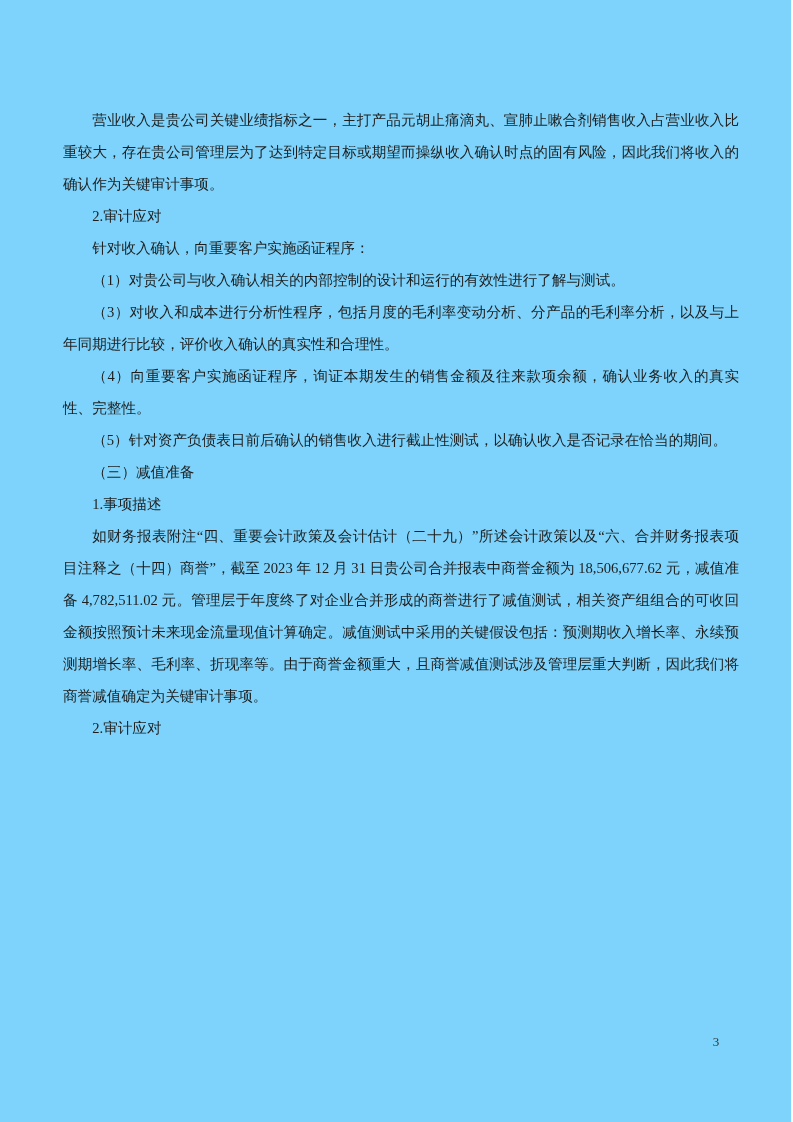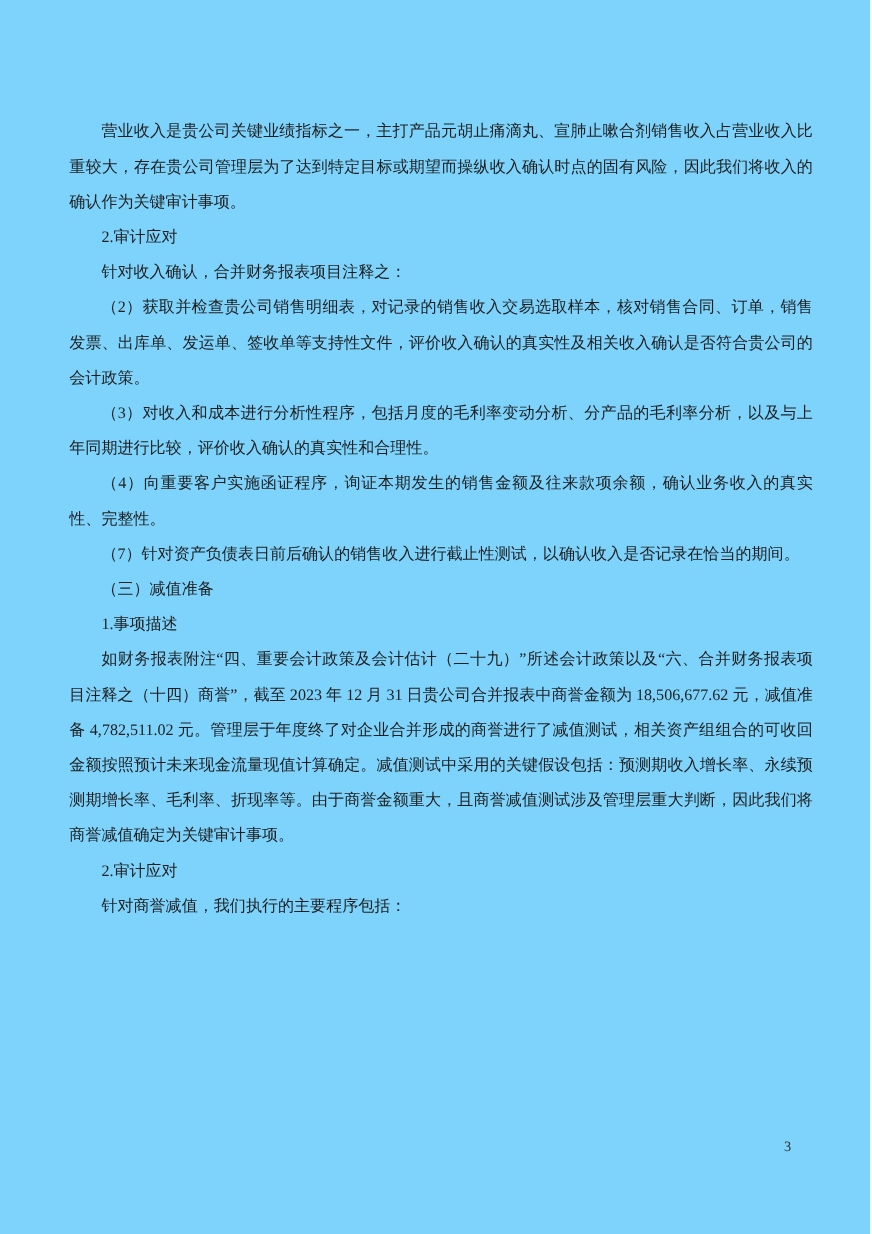"针对收入确认，合并财务报表项目注释之：" p { text: 合并财务报表项目注释之 -> 向重要客户实施函证程序 }
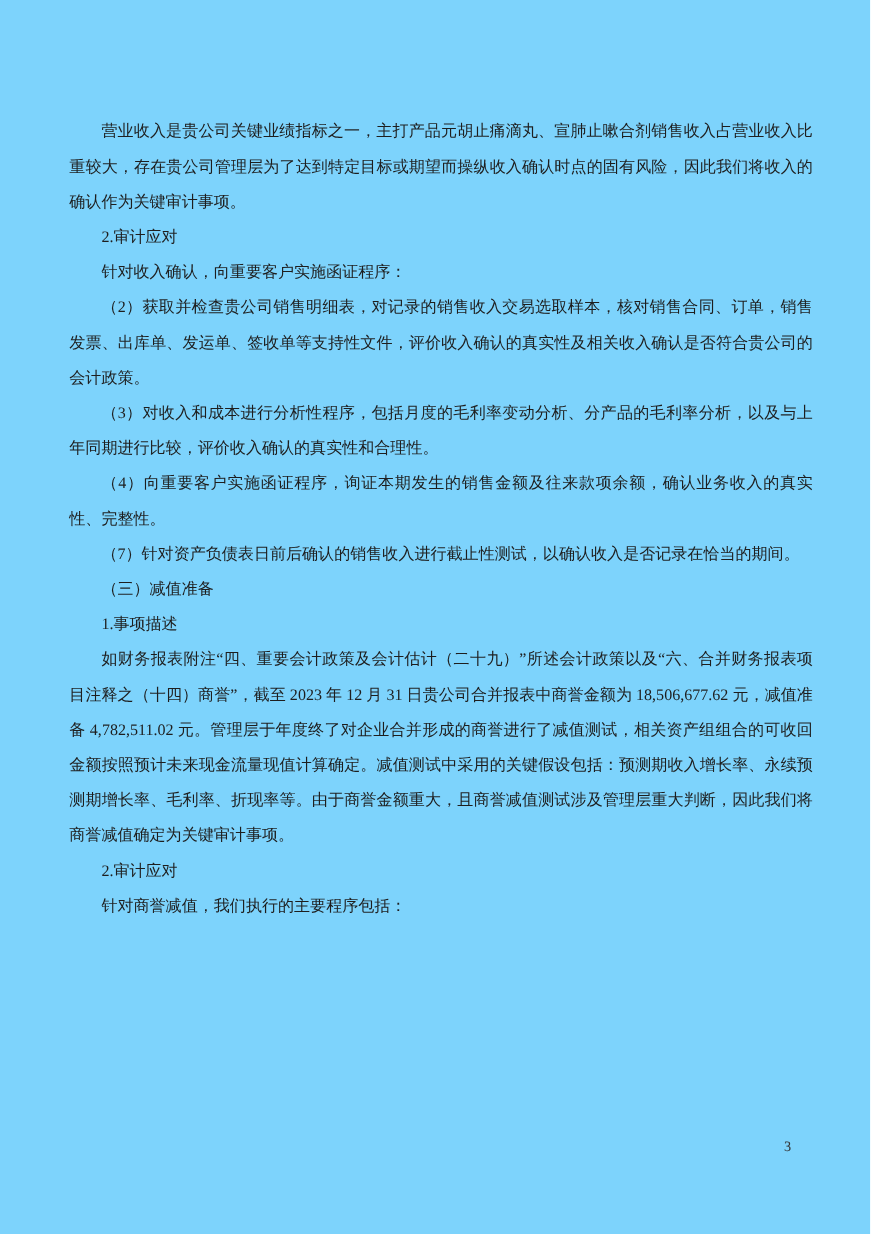"（1）对贵公司与收入确认相关的内部控制的设计和运行的有效性进行了解与测试。" p { html: none -> <p>（1）对贵公司与收入确认相关的内部控制的设计和运行的有效性进行了解与测试。</p> }
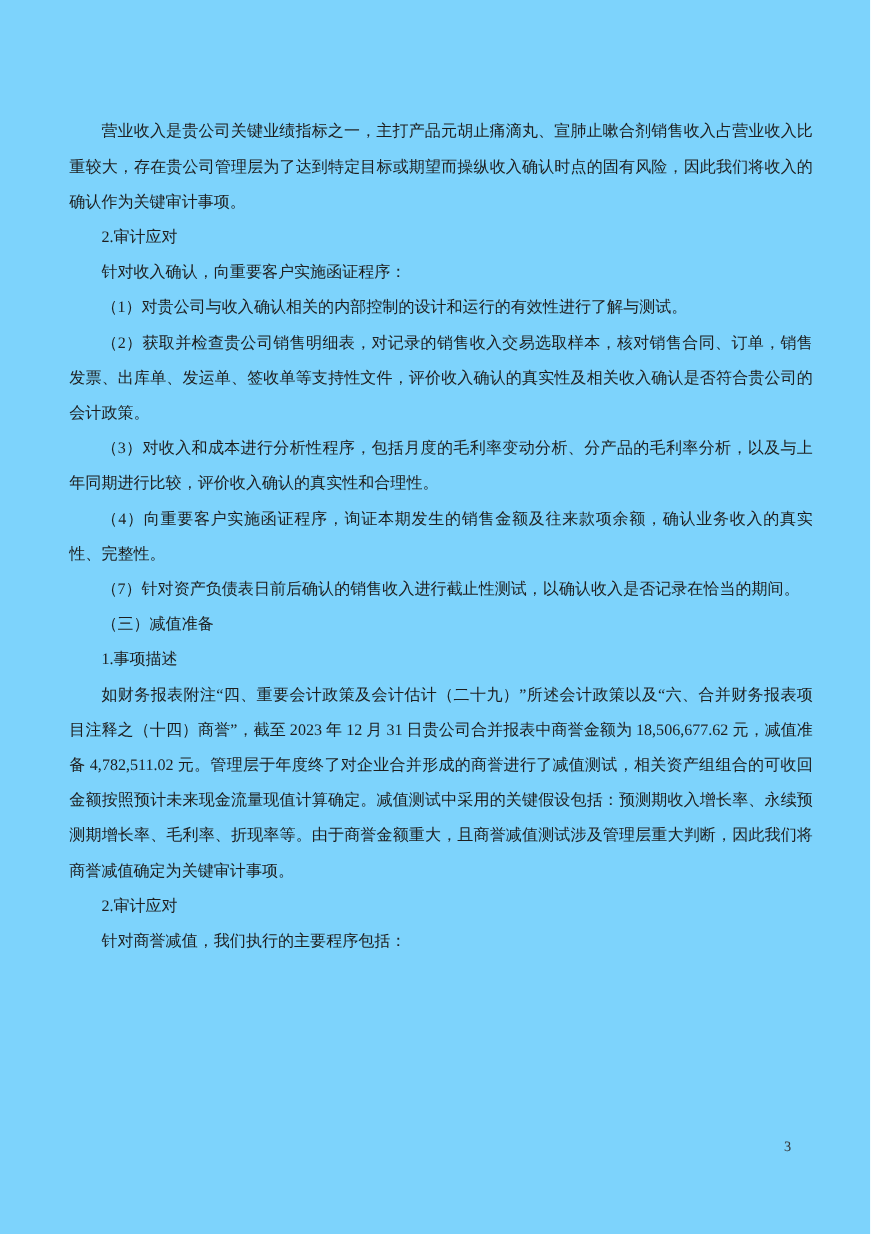"（2）获取并检查贵公司销售明细表，对记录的销售收入交易选取样本，核对销售合同、订" p { html: <p>（2）获取并检查贵公司销售明细表，对记录的销售收入交易选取样本，核对销售合同、订单，销售发票、出库单、发运单、签收单等支持性文件，评价收入确认的真实性及相关收入确认是否符合贵公司的会计政策。</p> -> none }
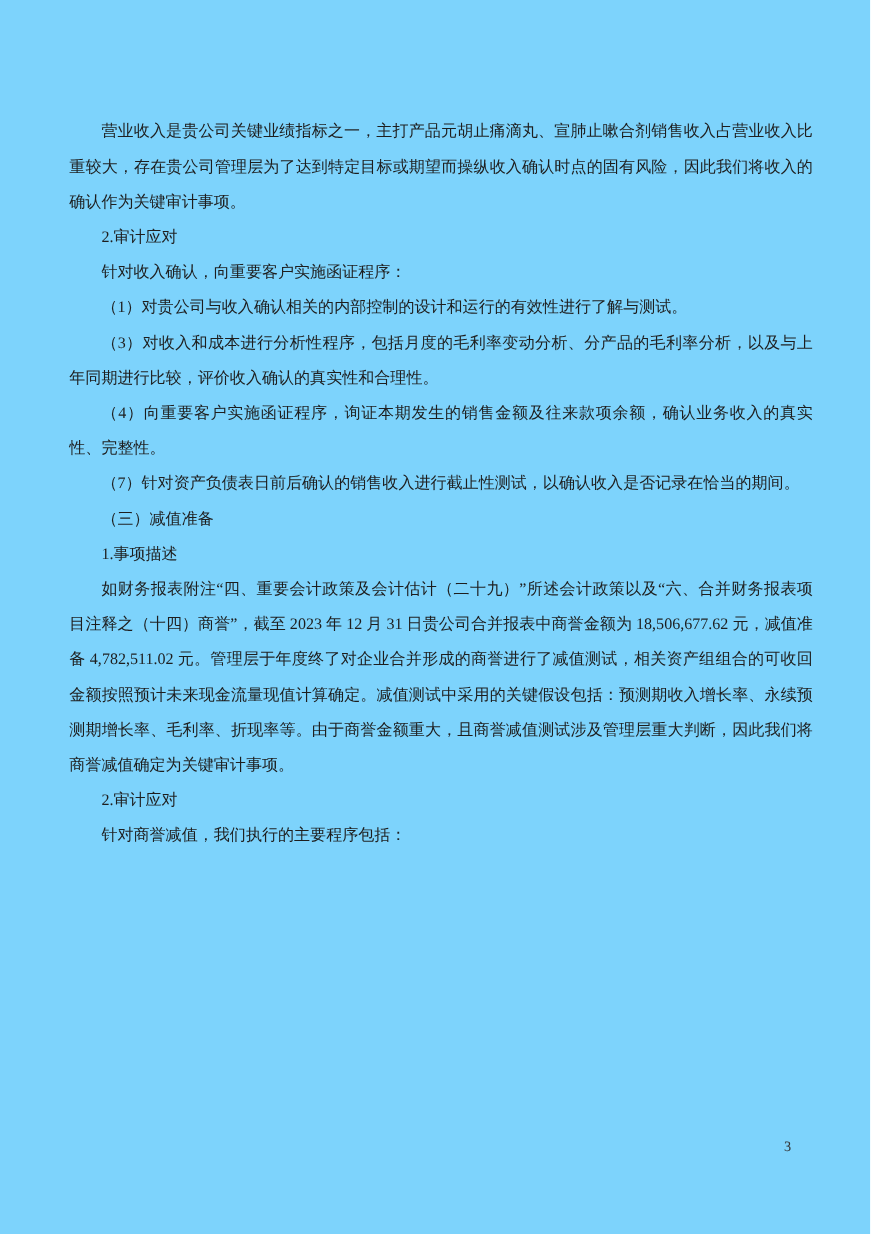"（7）针对资产负债表日前后确认的销售收入进行截止性测试，以确认收入是否记录在恰当" p { text: 7 -> 5 }
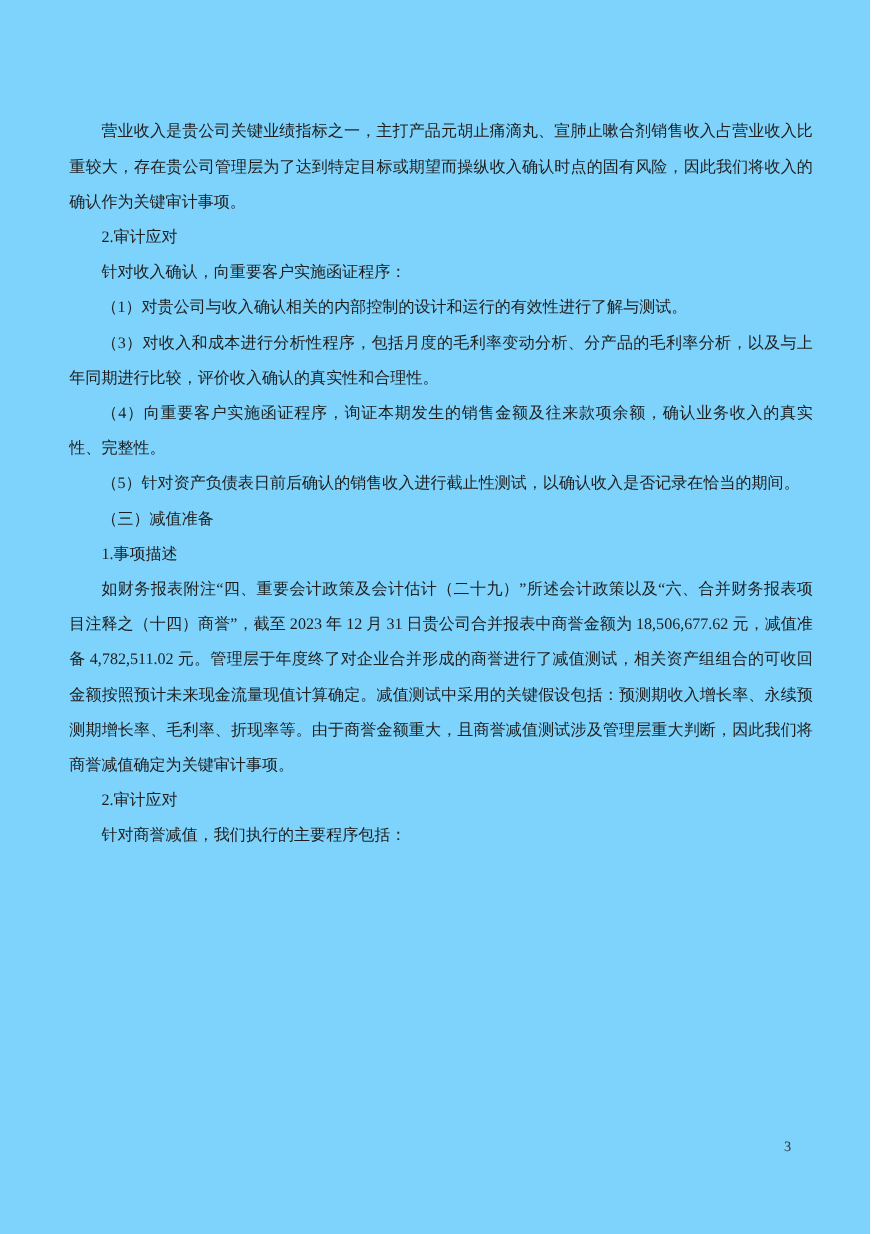"针对商誉减值，我们执行的主要程序包括：" p { html: <p>针对商誉减值，我们执行的主要程序包括：</p> -> none }
